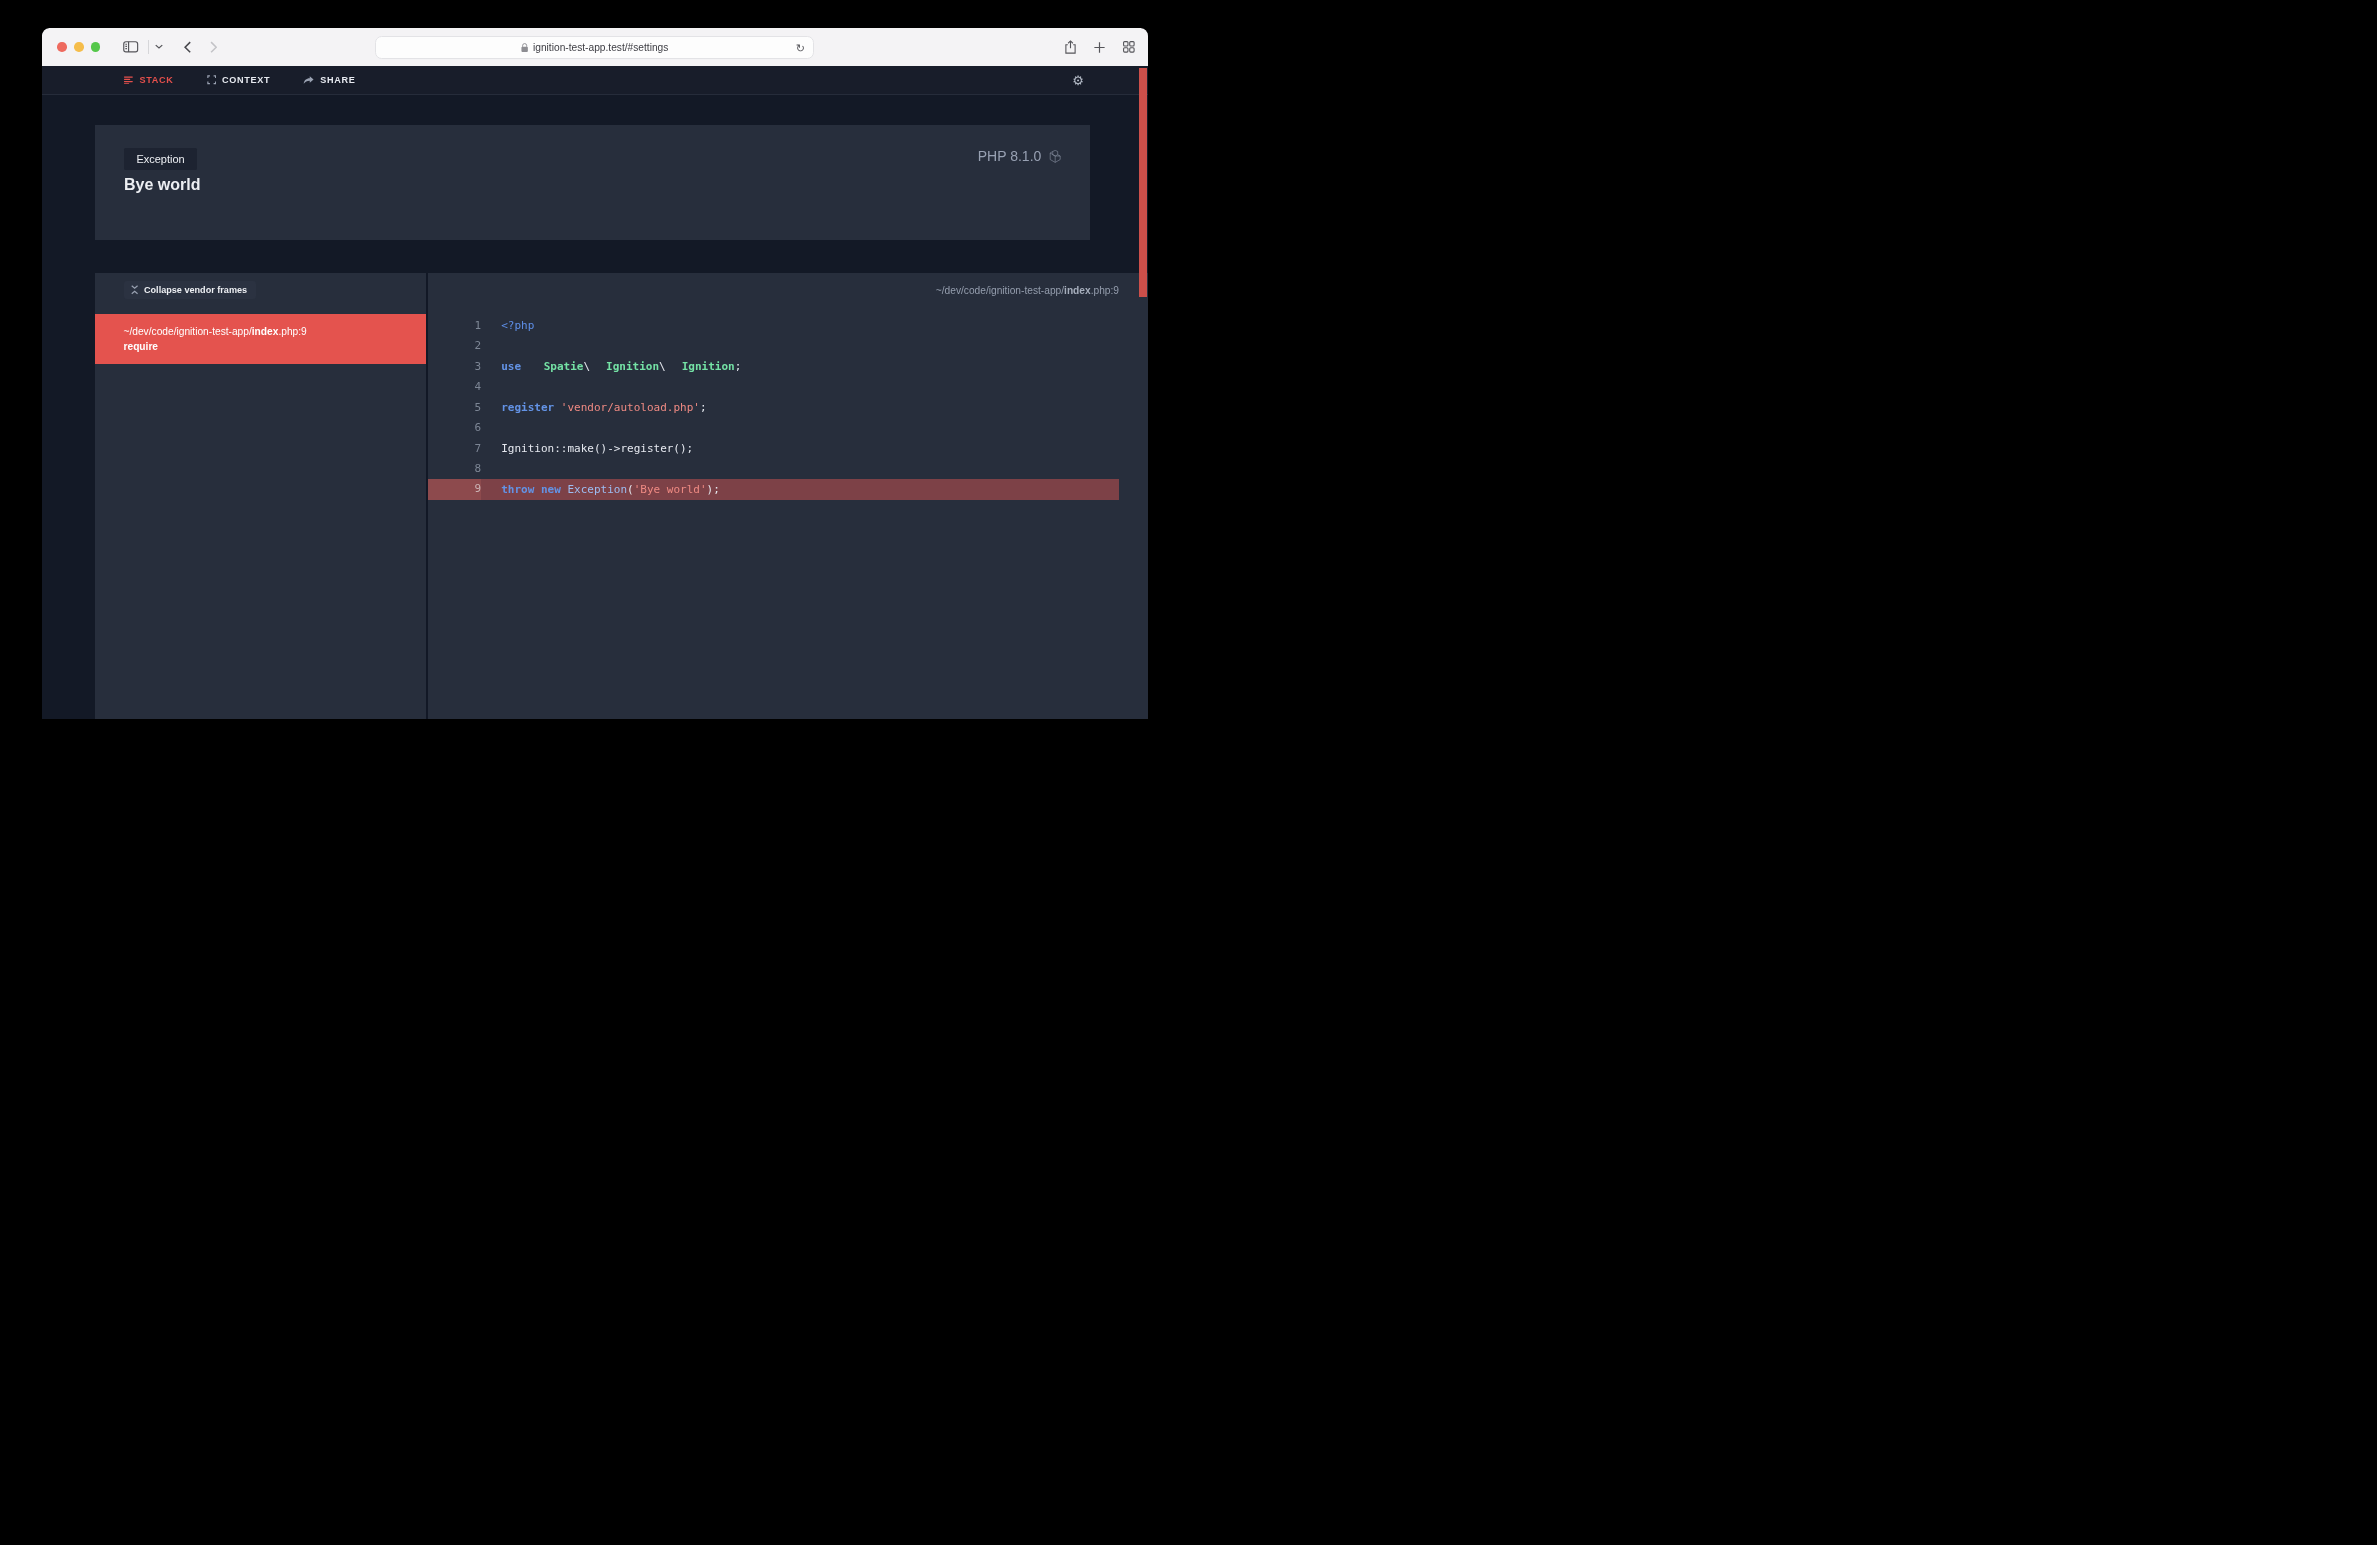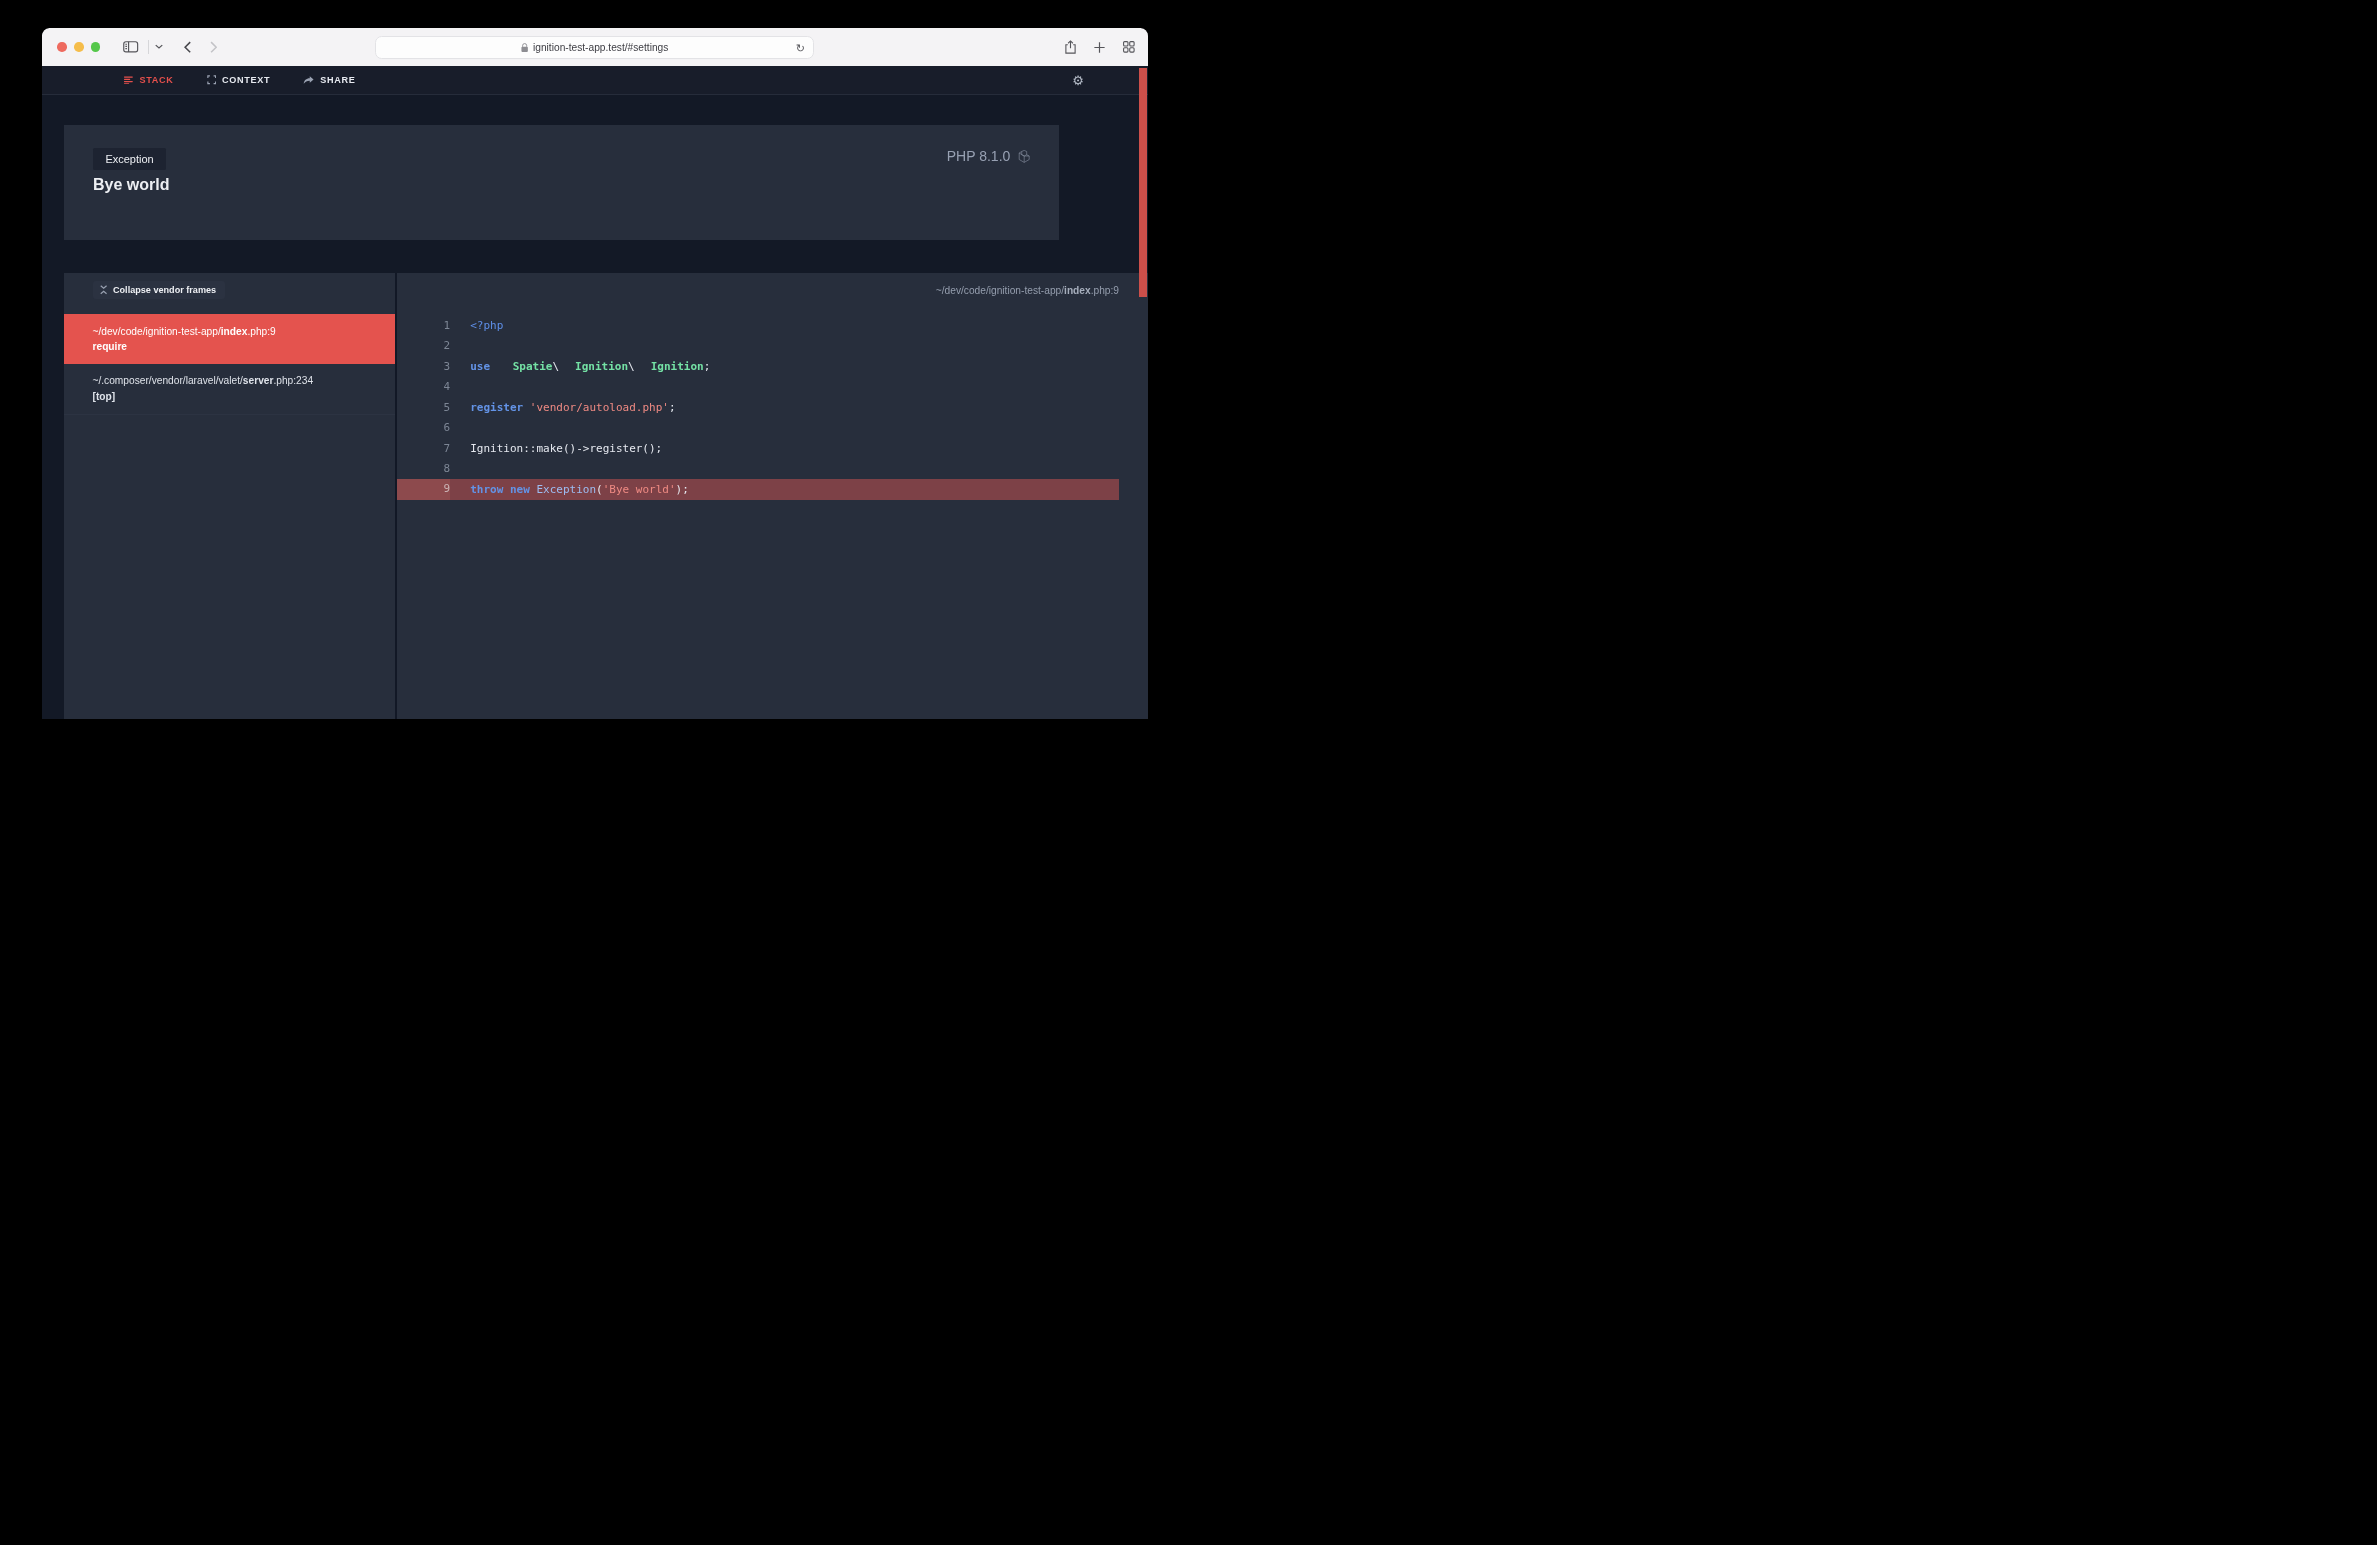"Exception" .main { padding: 30px 0 0 22px -> 30px 0 0 53px }
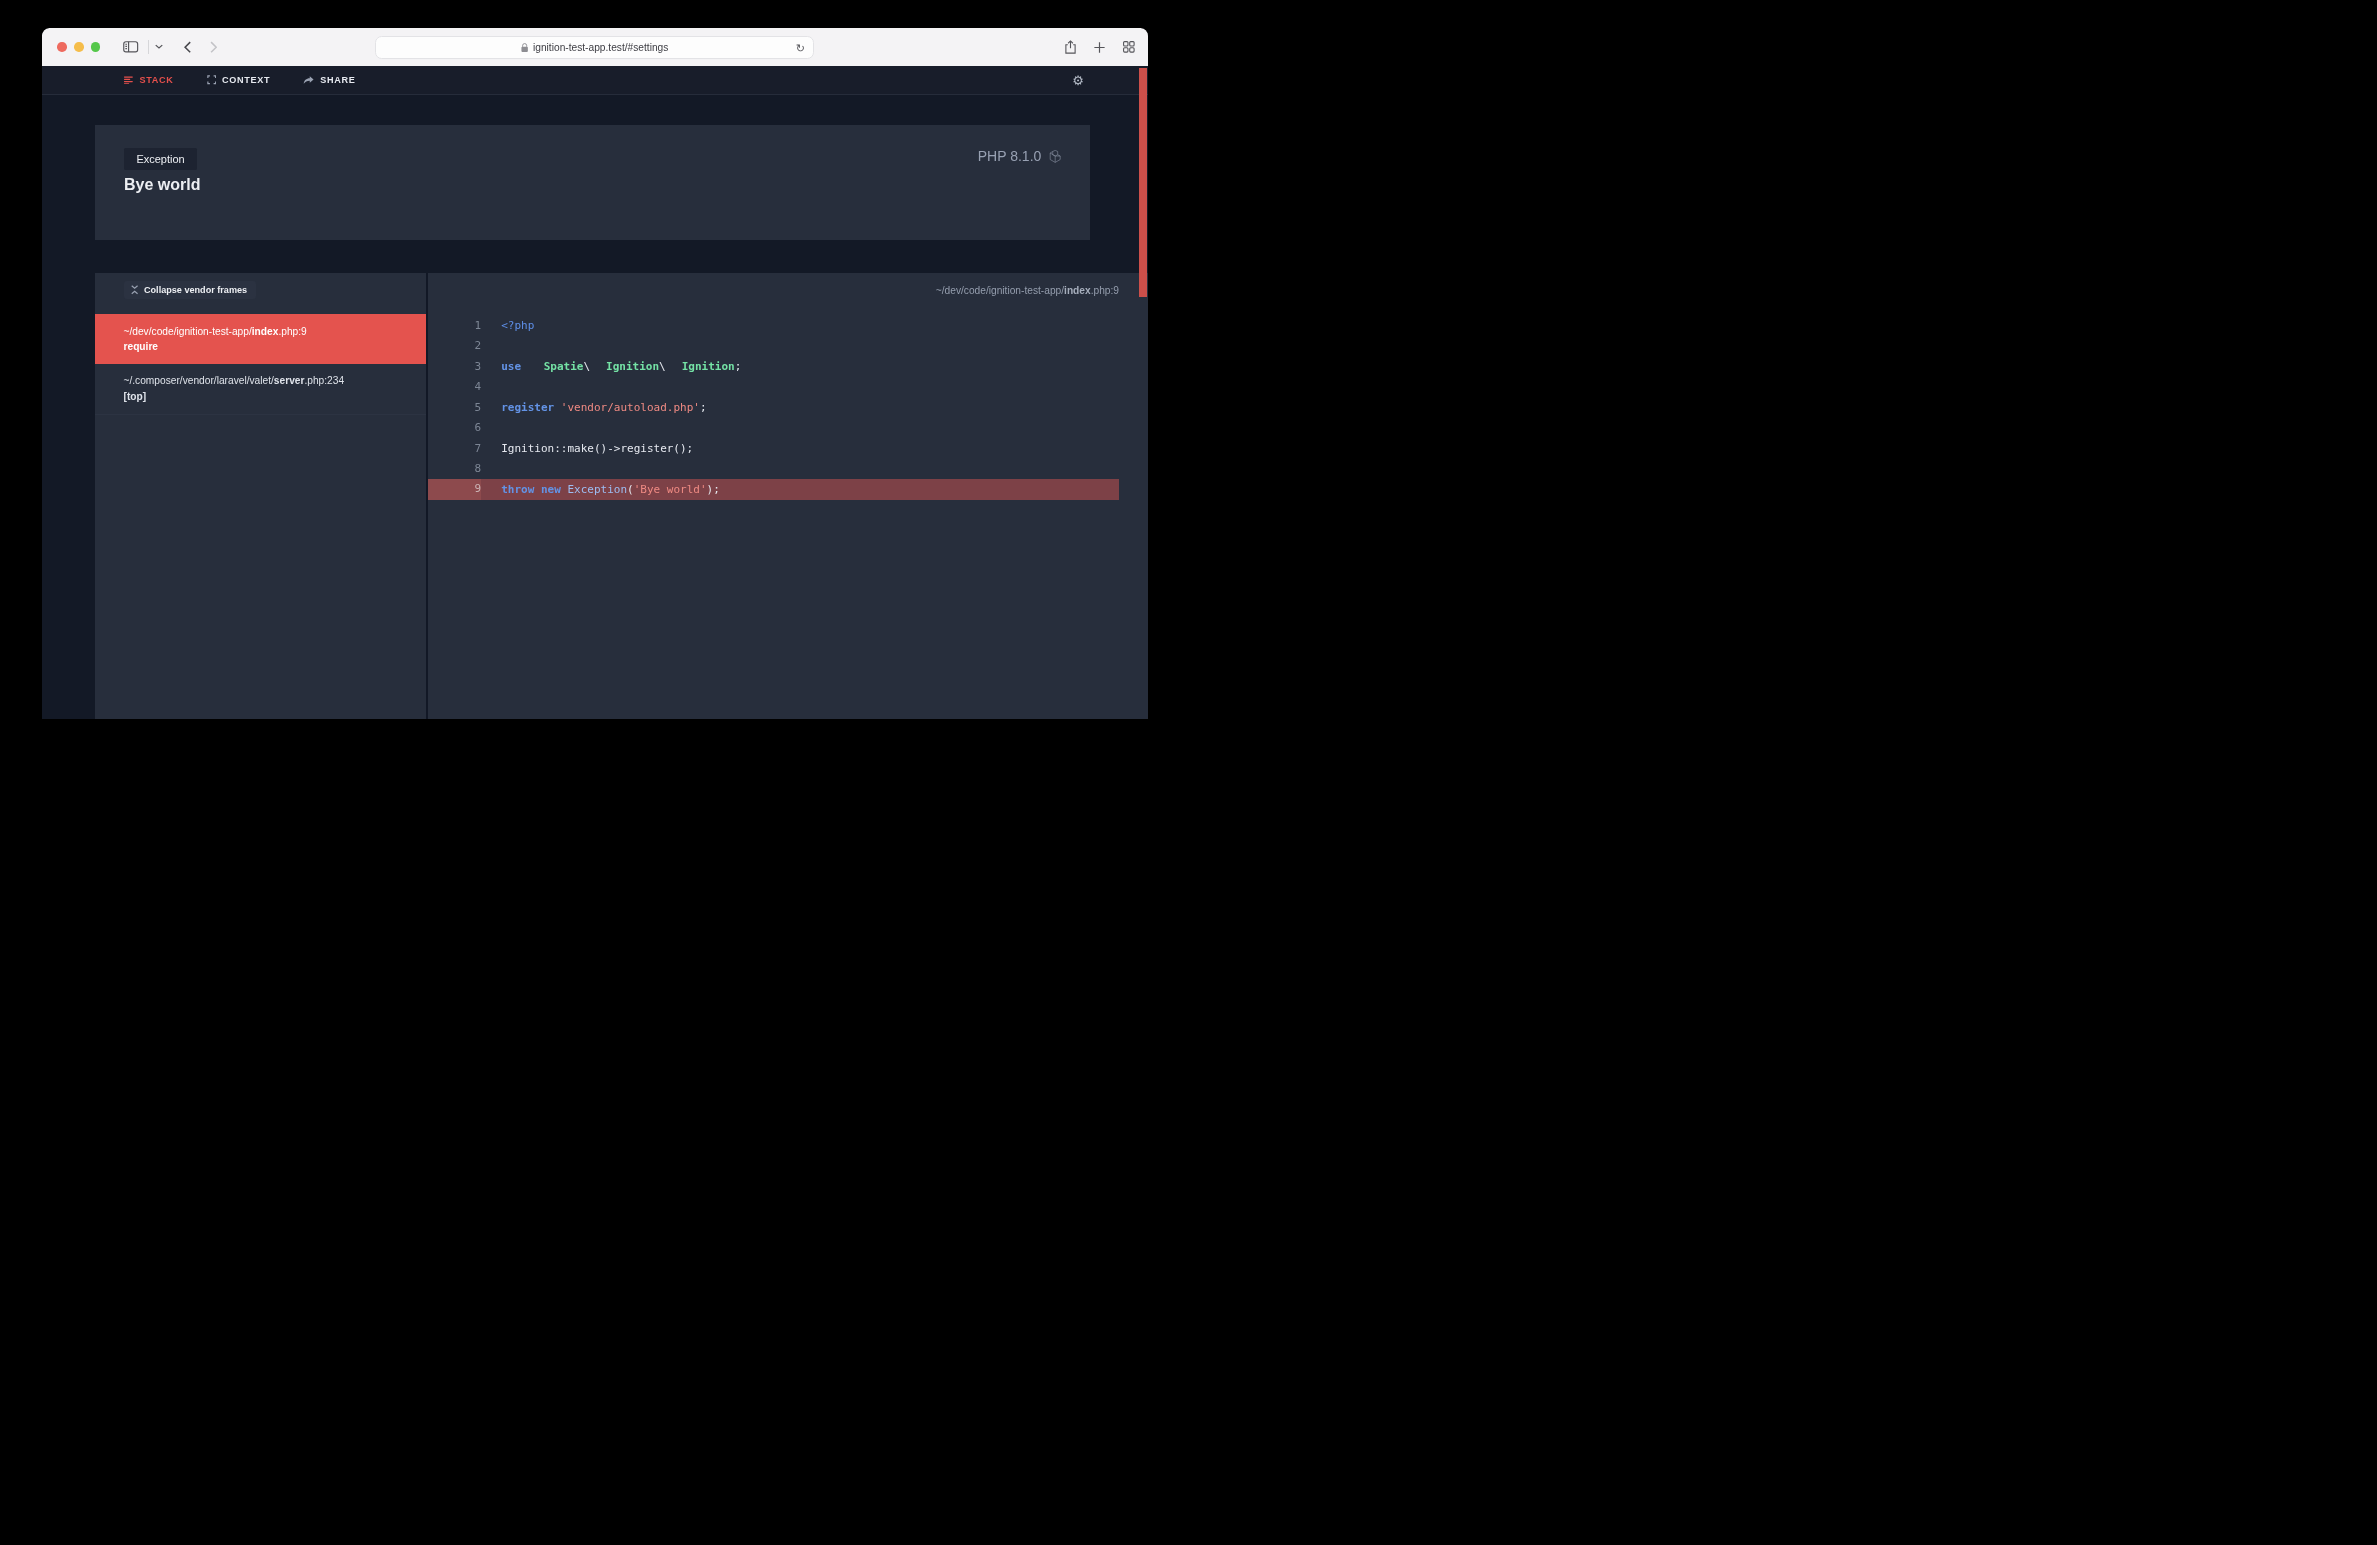"~/.composer/vendor/laravel/valet/server." div.frame { html: <div><span>~/.composer/vendor/laravel/valet/<span>server</span>.php:234</span><span>[top]</span></div> -> none }
